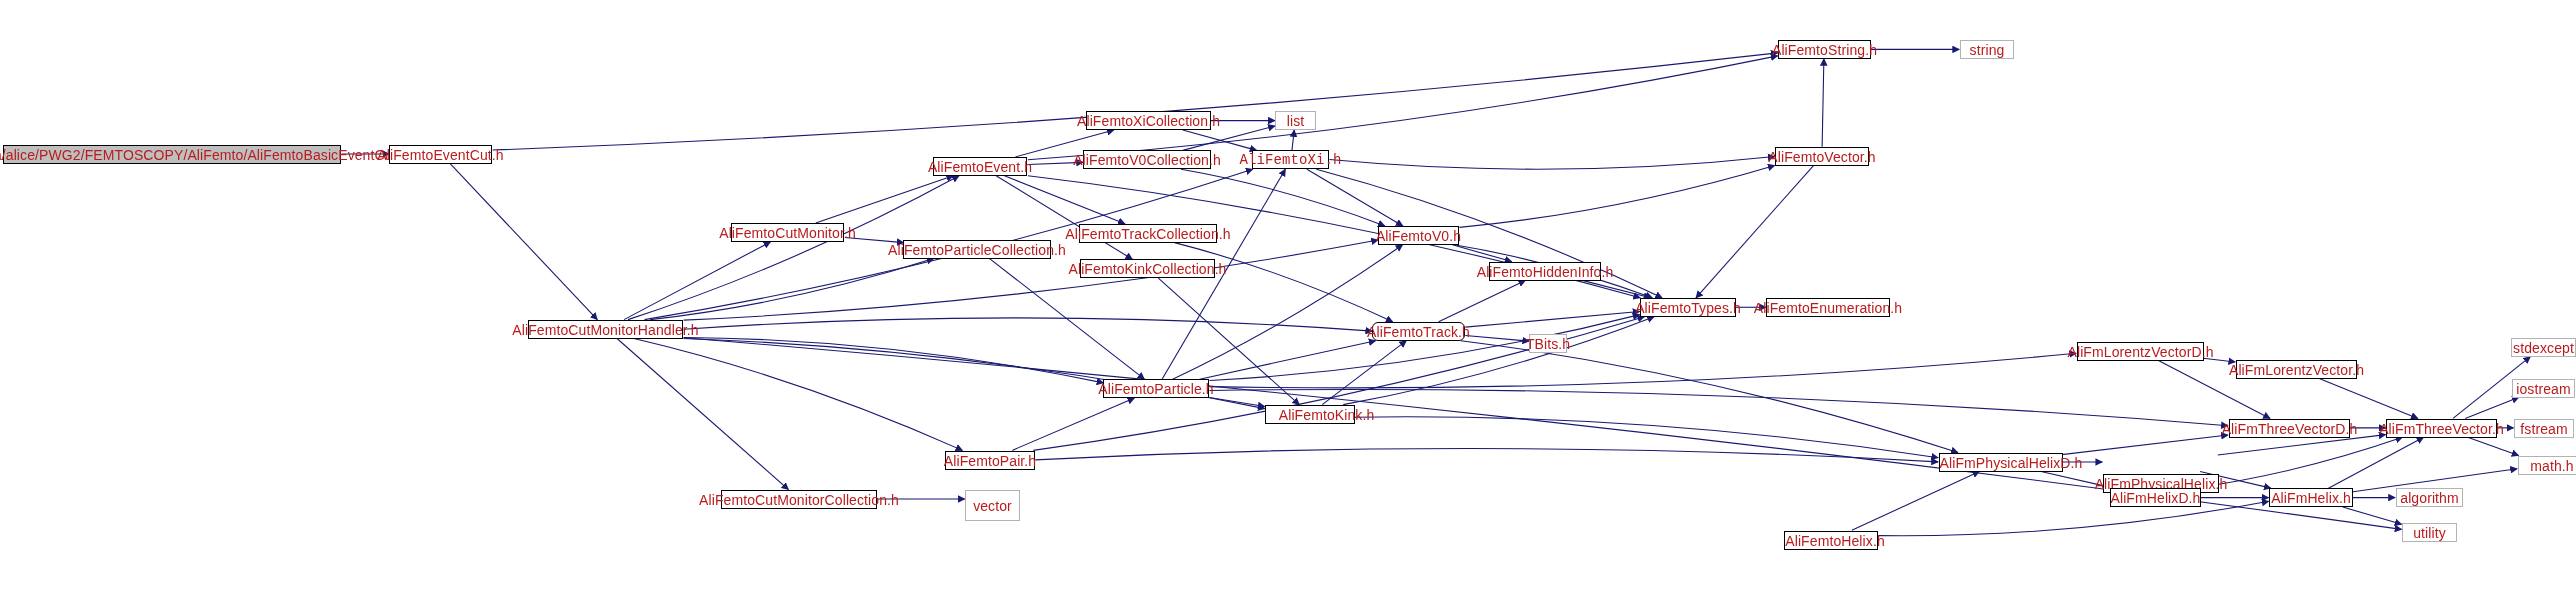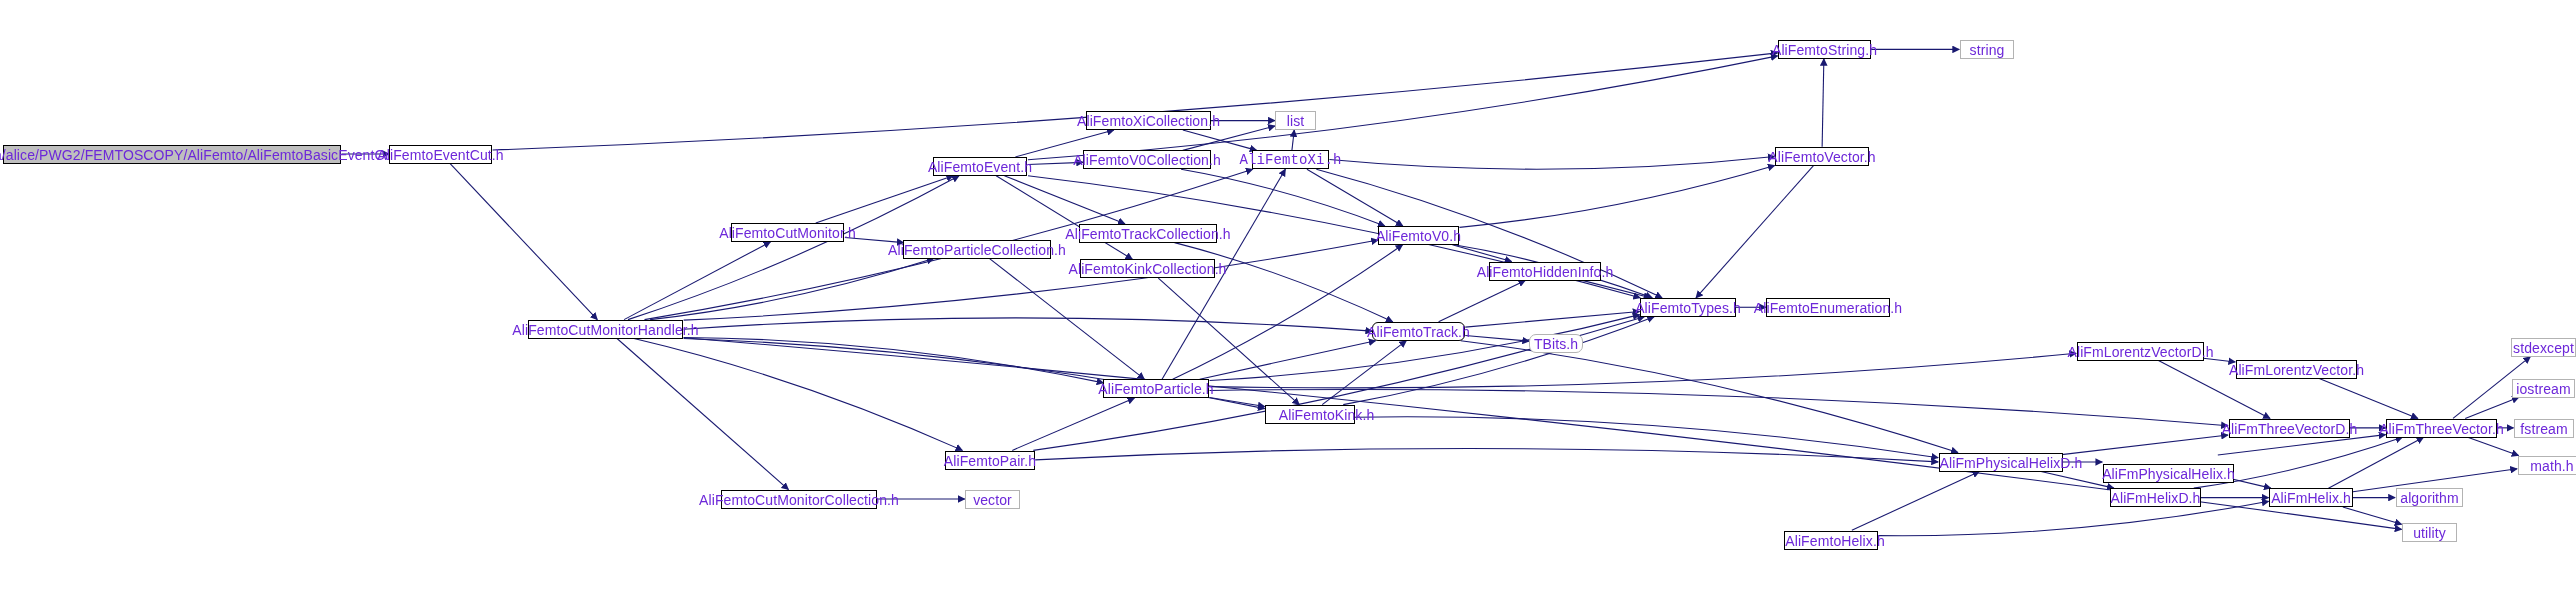"AliFemtoString.h" .node { color: #6d28d9 -> #b91c1c }
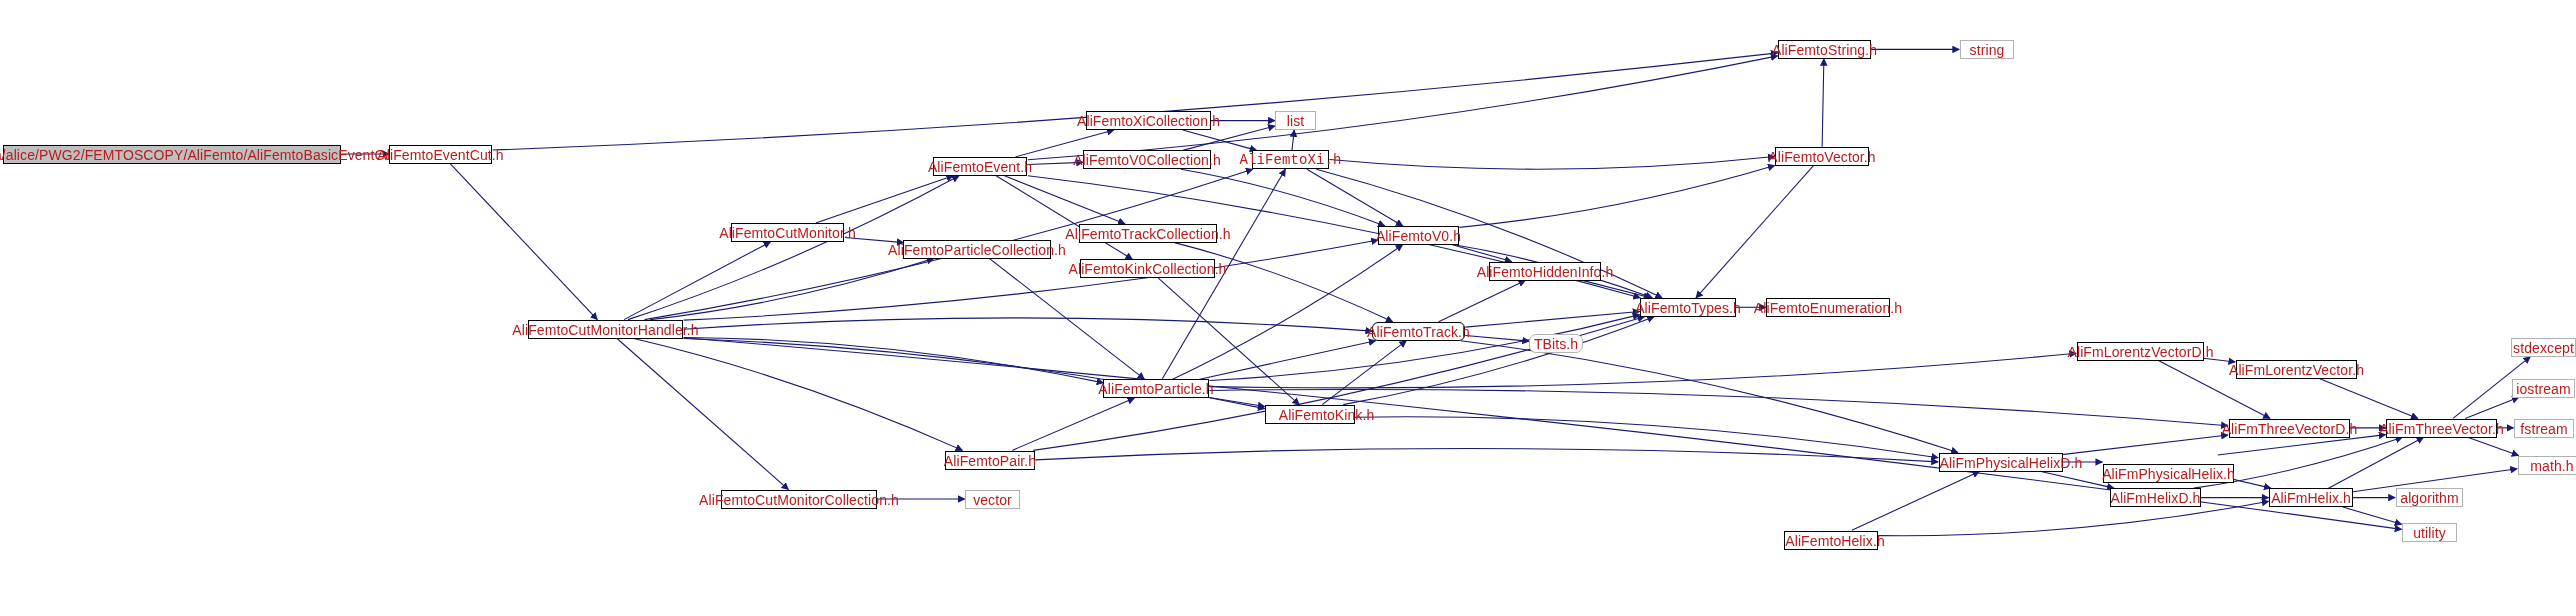"TBits.h" div.node { border-radius: 7px -> none; width: 54px -> 38px }
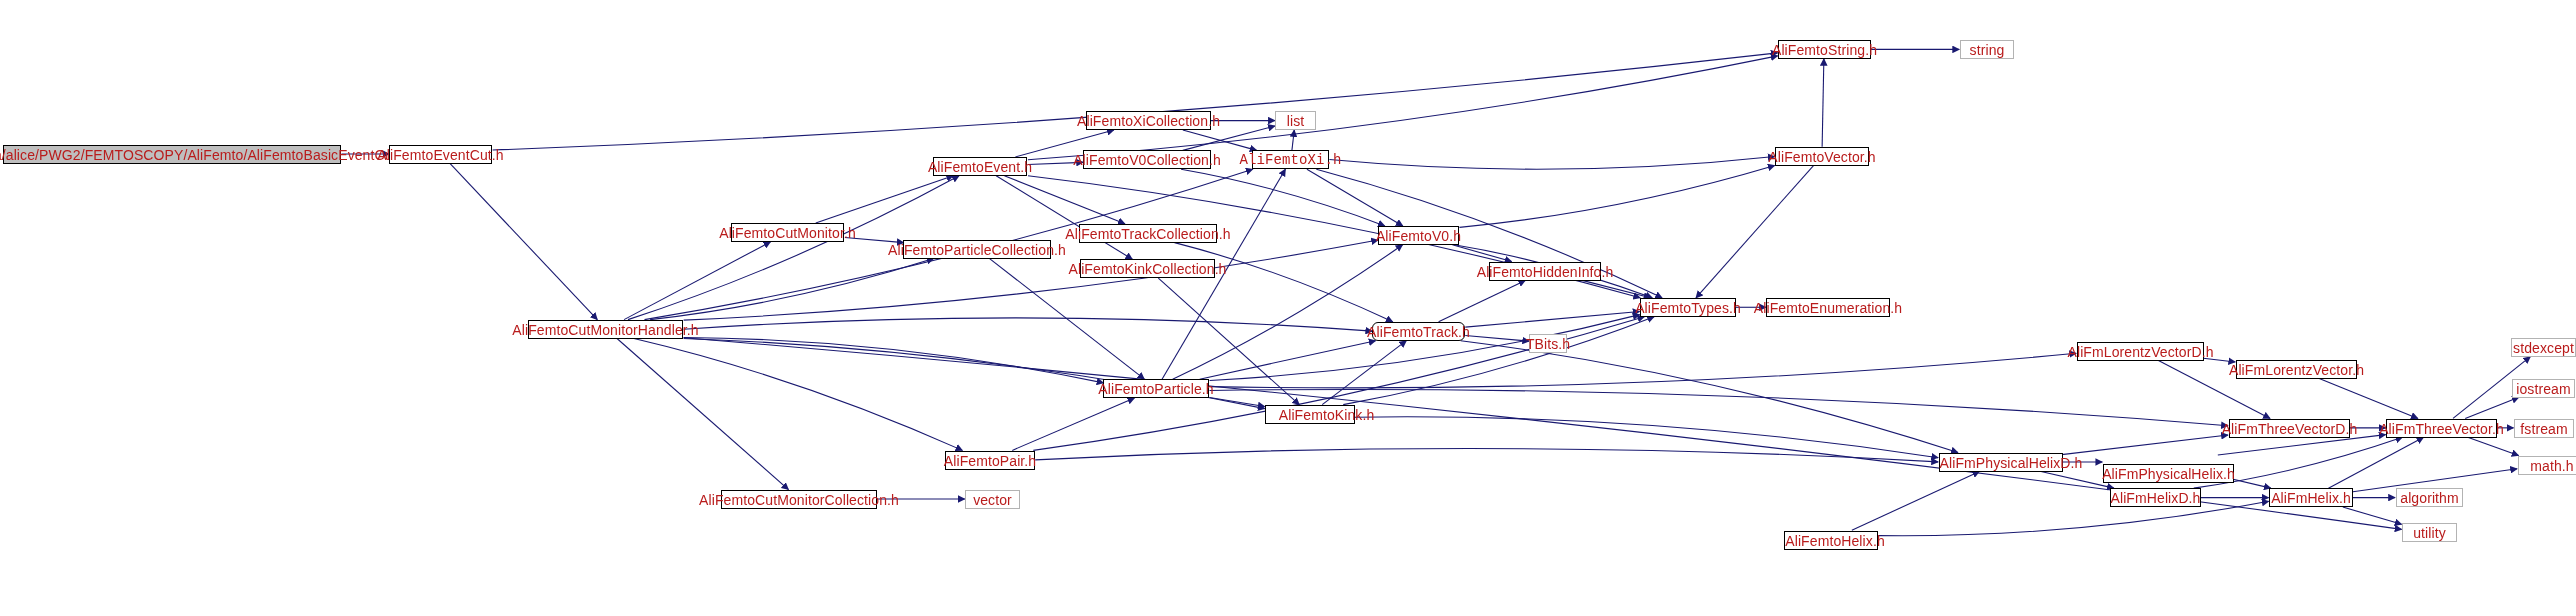"AliFmPhysicalHelix.h" div.node { top: 464px -> 474px; width: 131px -> 116px }
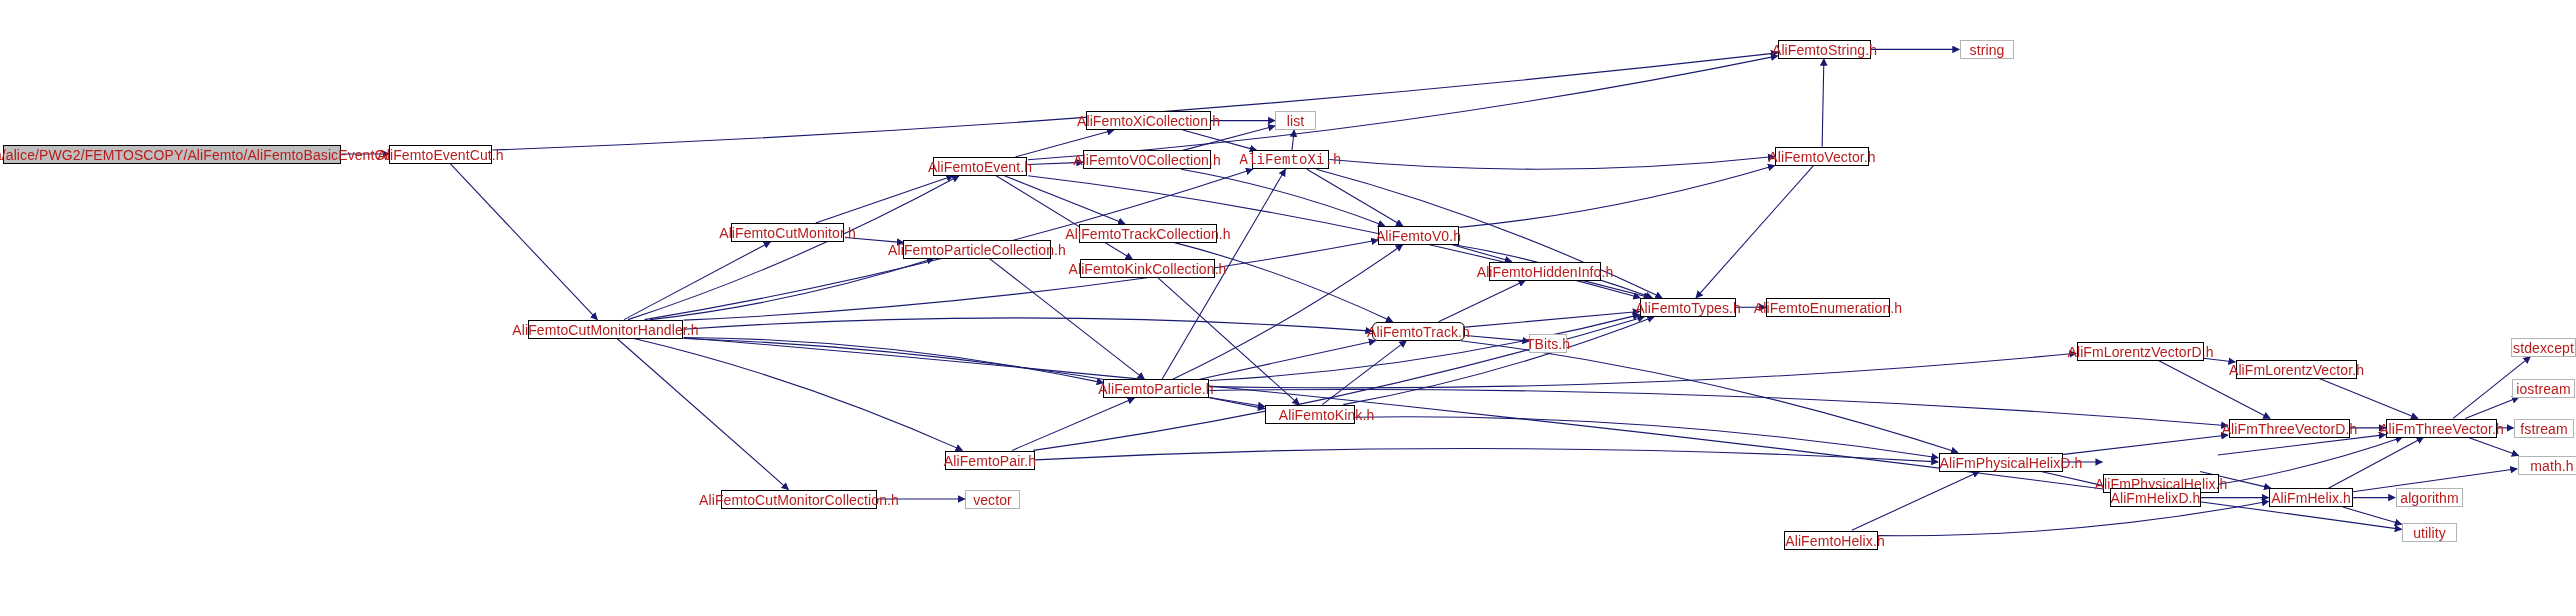"vector" div.node { height: 19px -> 31px }
